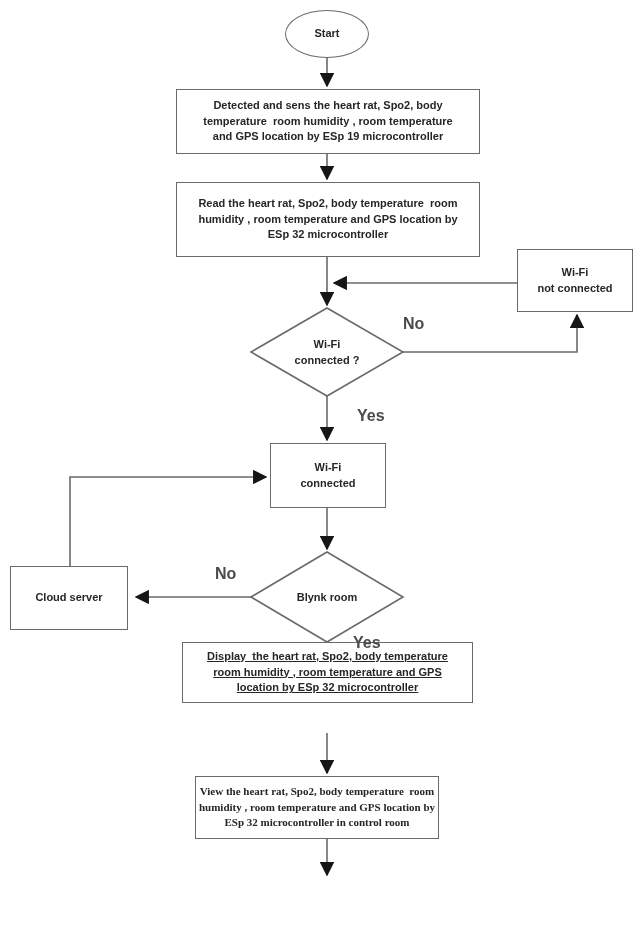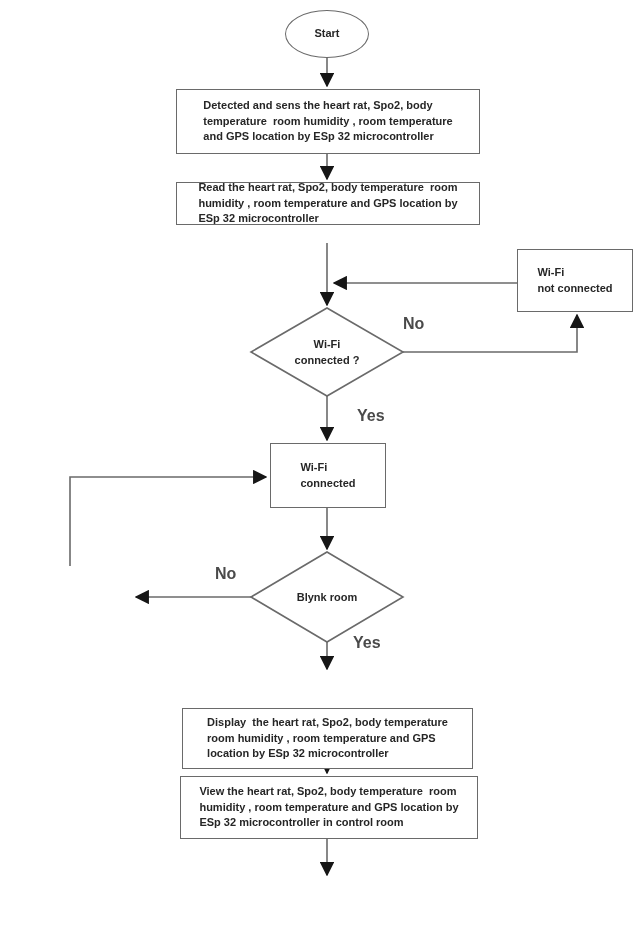"Start" .node { text-align: left -> center }
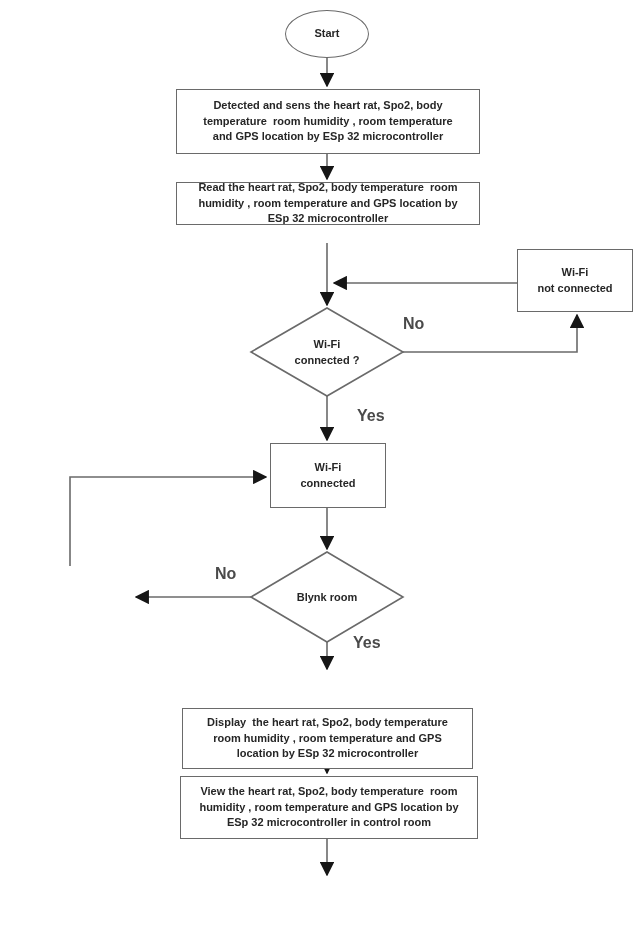"Detected and sens the heart" div.node { text: 32 -> 19 }
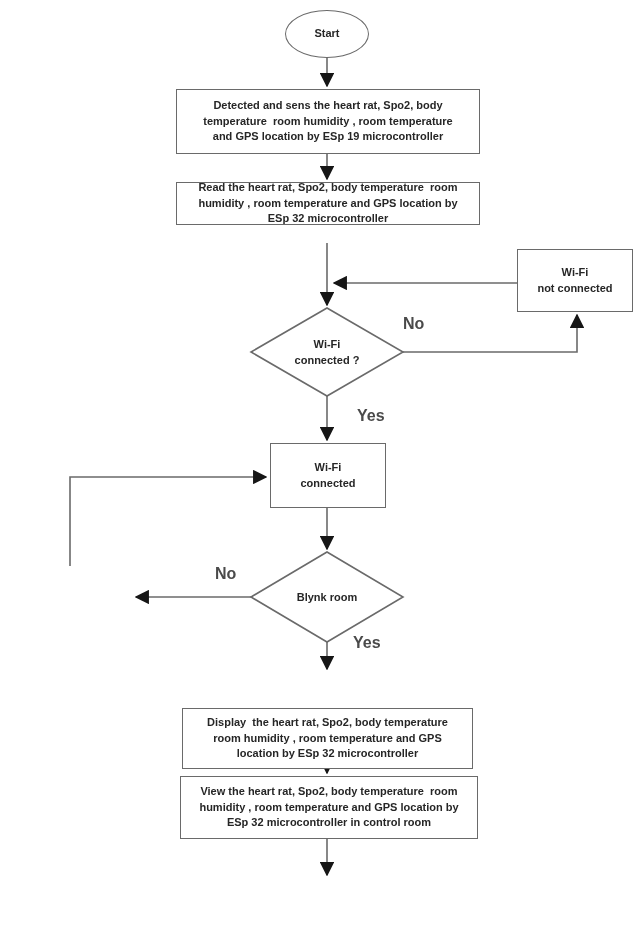"Read the heart rat, Spo2," div.node { height: 43px -> 75px }
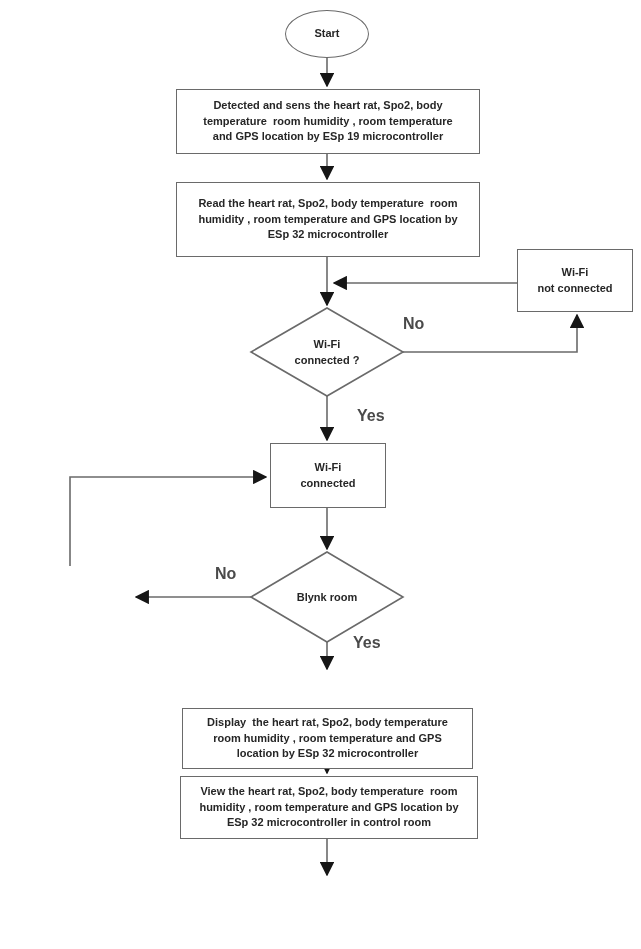"Cloud server" div.node { html: none -> <div>Cloud server</div> }
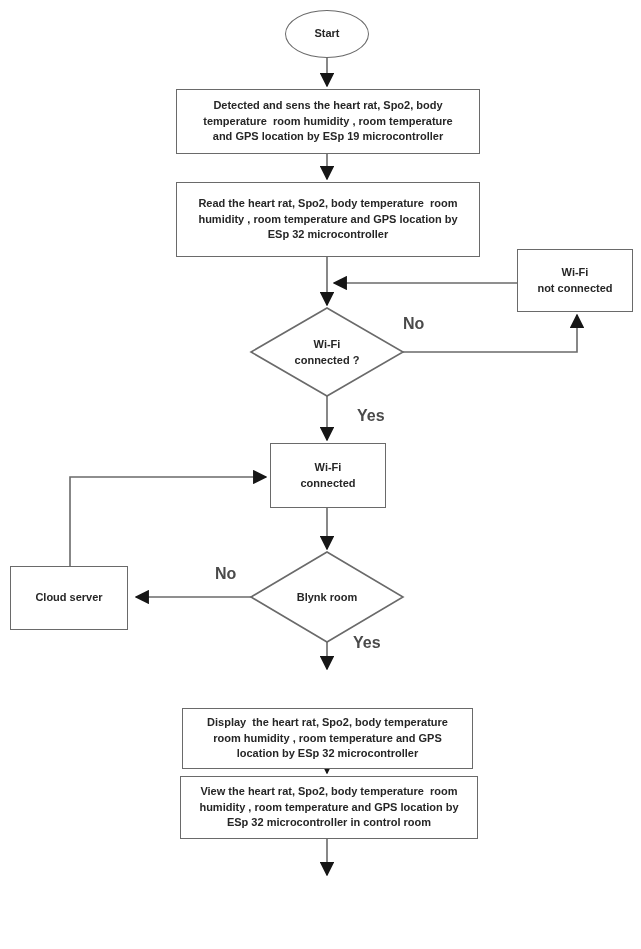"Display the heart rat, Spo2," div.node { text-decoration: none -> underline; top: 708px -> 642px }
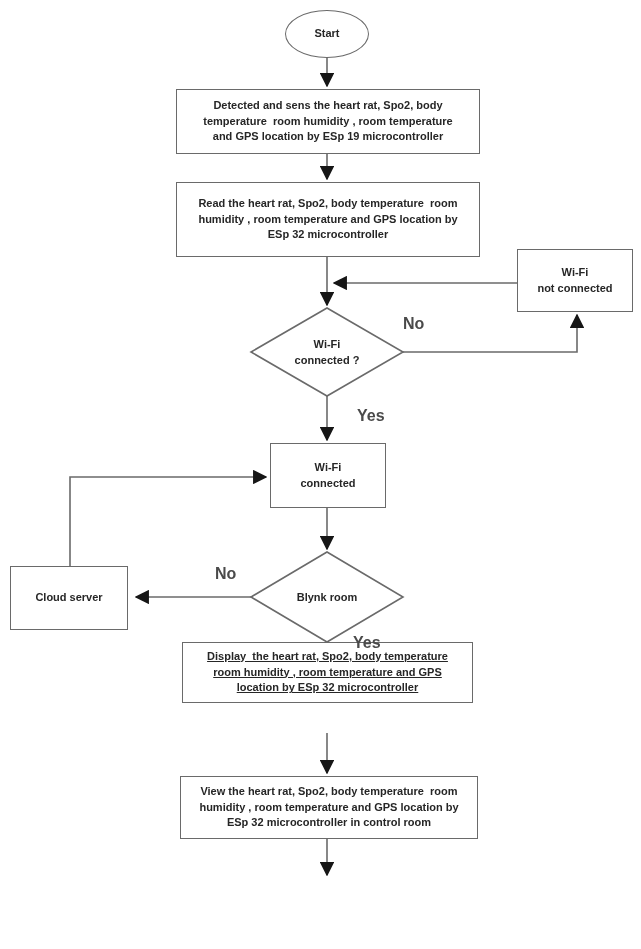"View the heart rat, Spo2," div.node { font-family: none -> Liberation Serif, serif; left: 180px -> 195px; width: 298px -> 244px }
